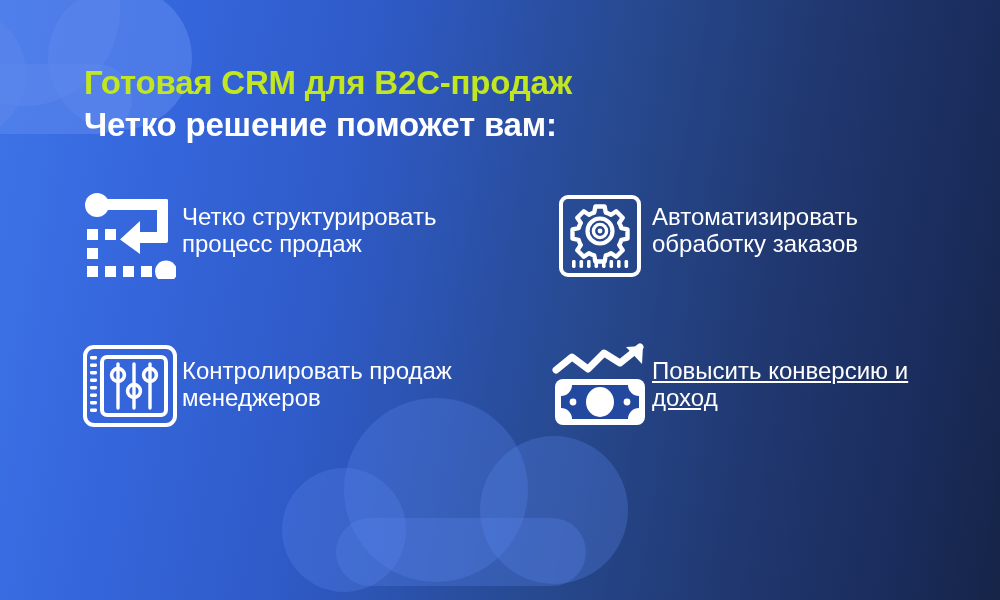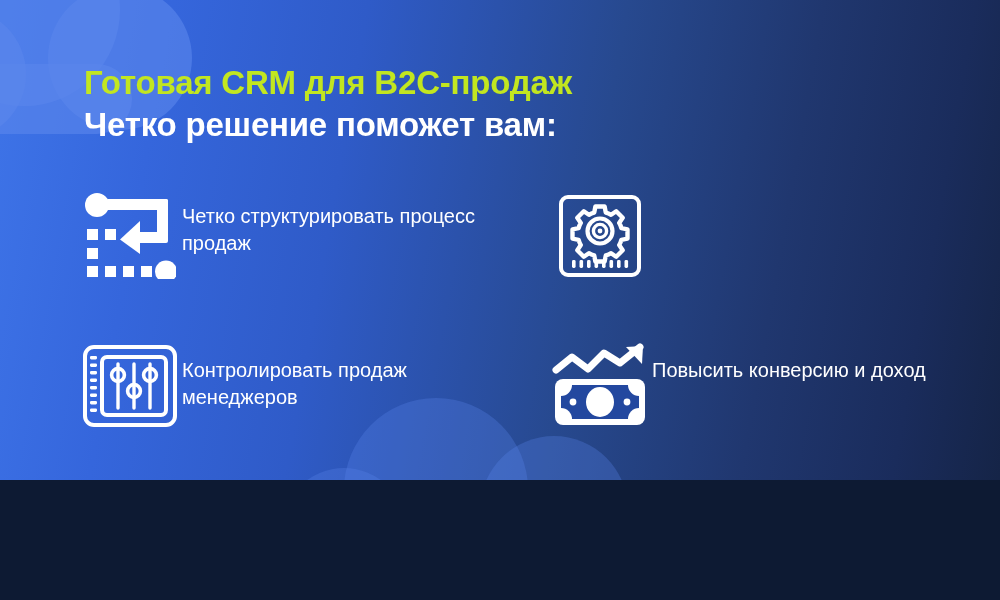"Готовая CRM для B2C-продаж" #stage { height: 480px -> 600px }
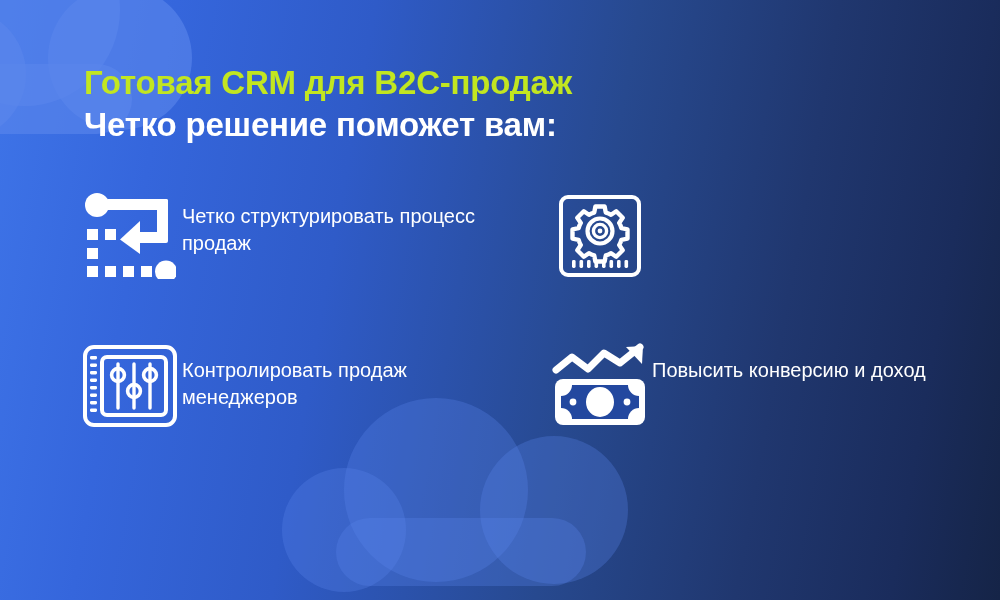"Четко структурировать процесс продаж" .feature-text { font-size: 20px -> 24px }
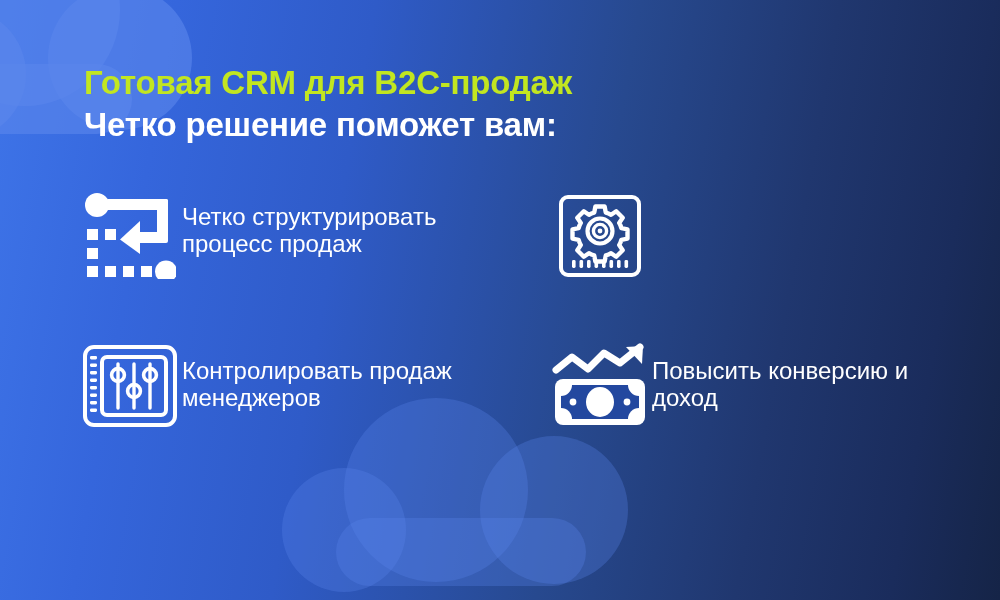"Автоматизировать обработку заказов" div.feature-text { html: none -> <div>Автоматизировать обработку заказов</div> }
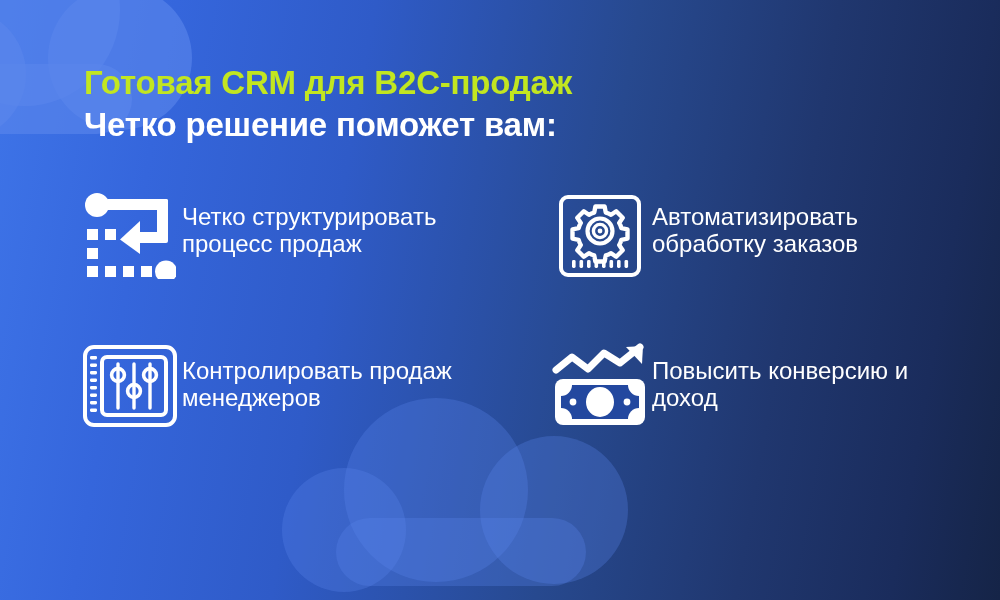"Повысить конверсию и доход" .feature-4 .feature-text { text-decoration: none -> underline }
